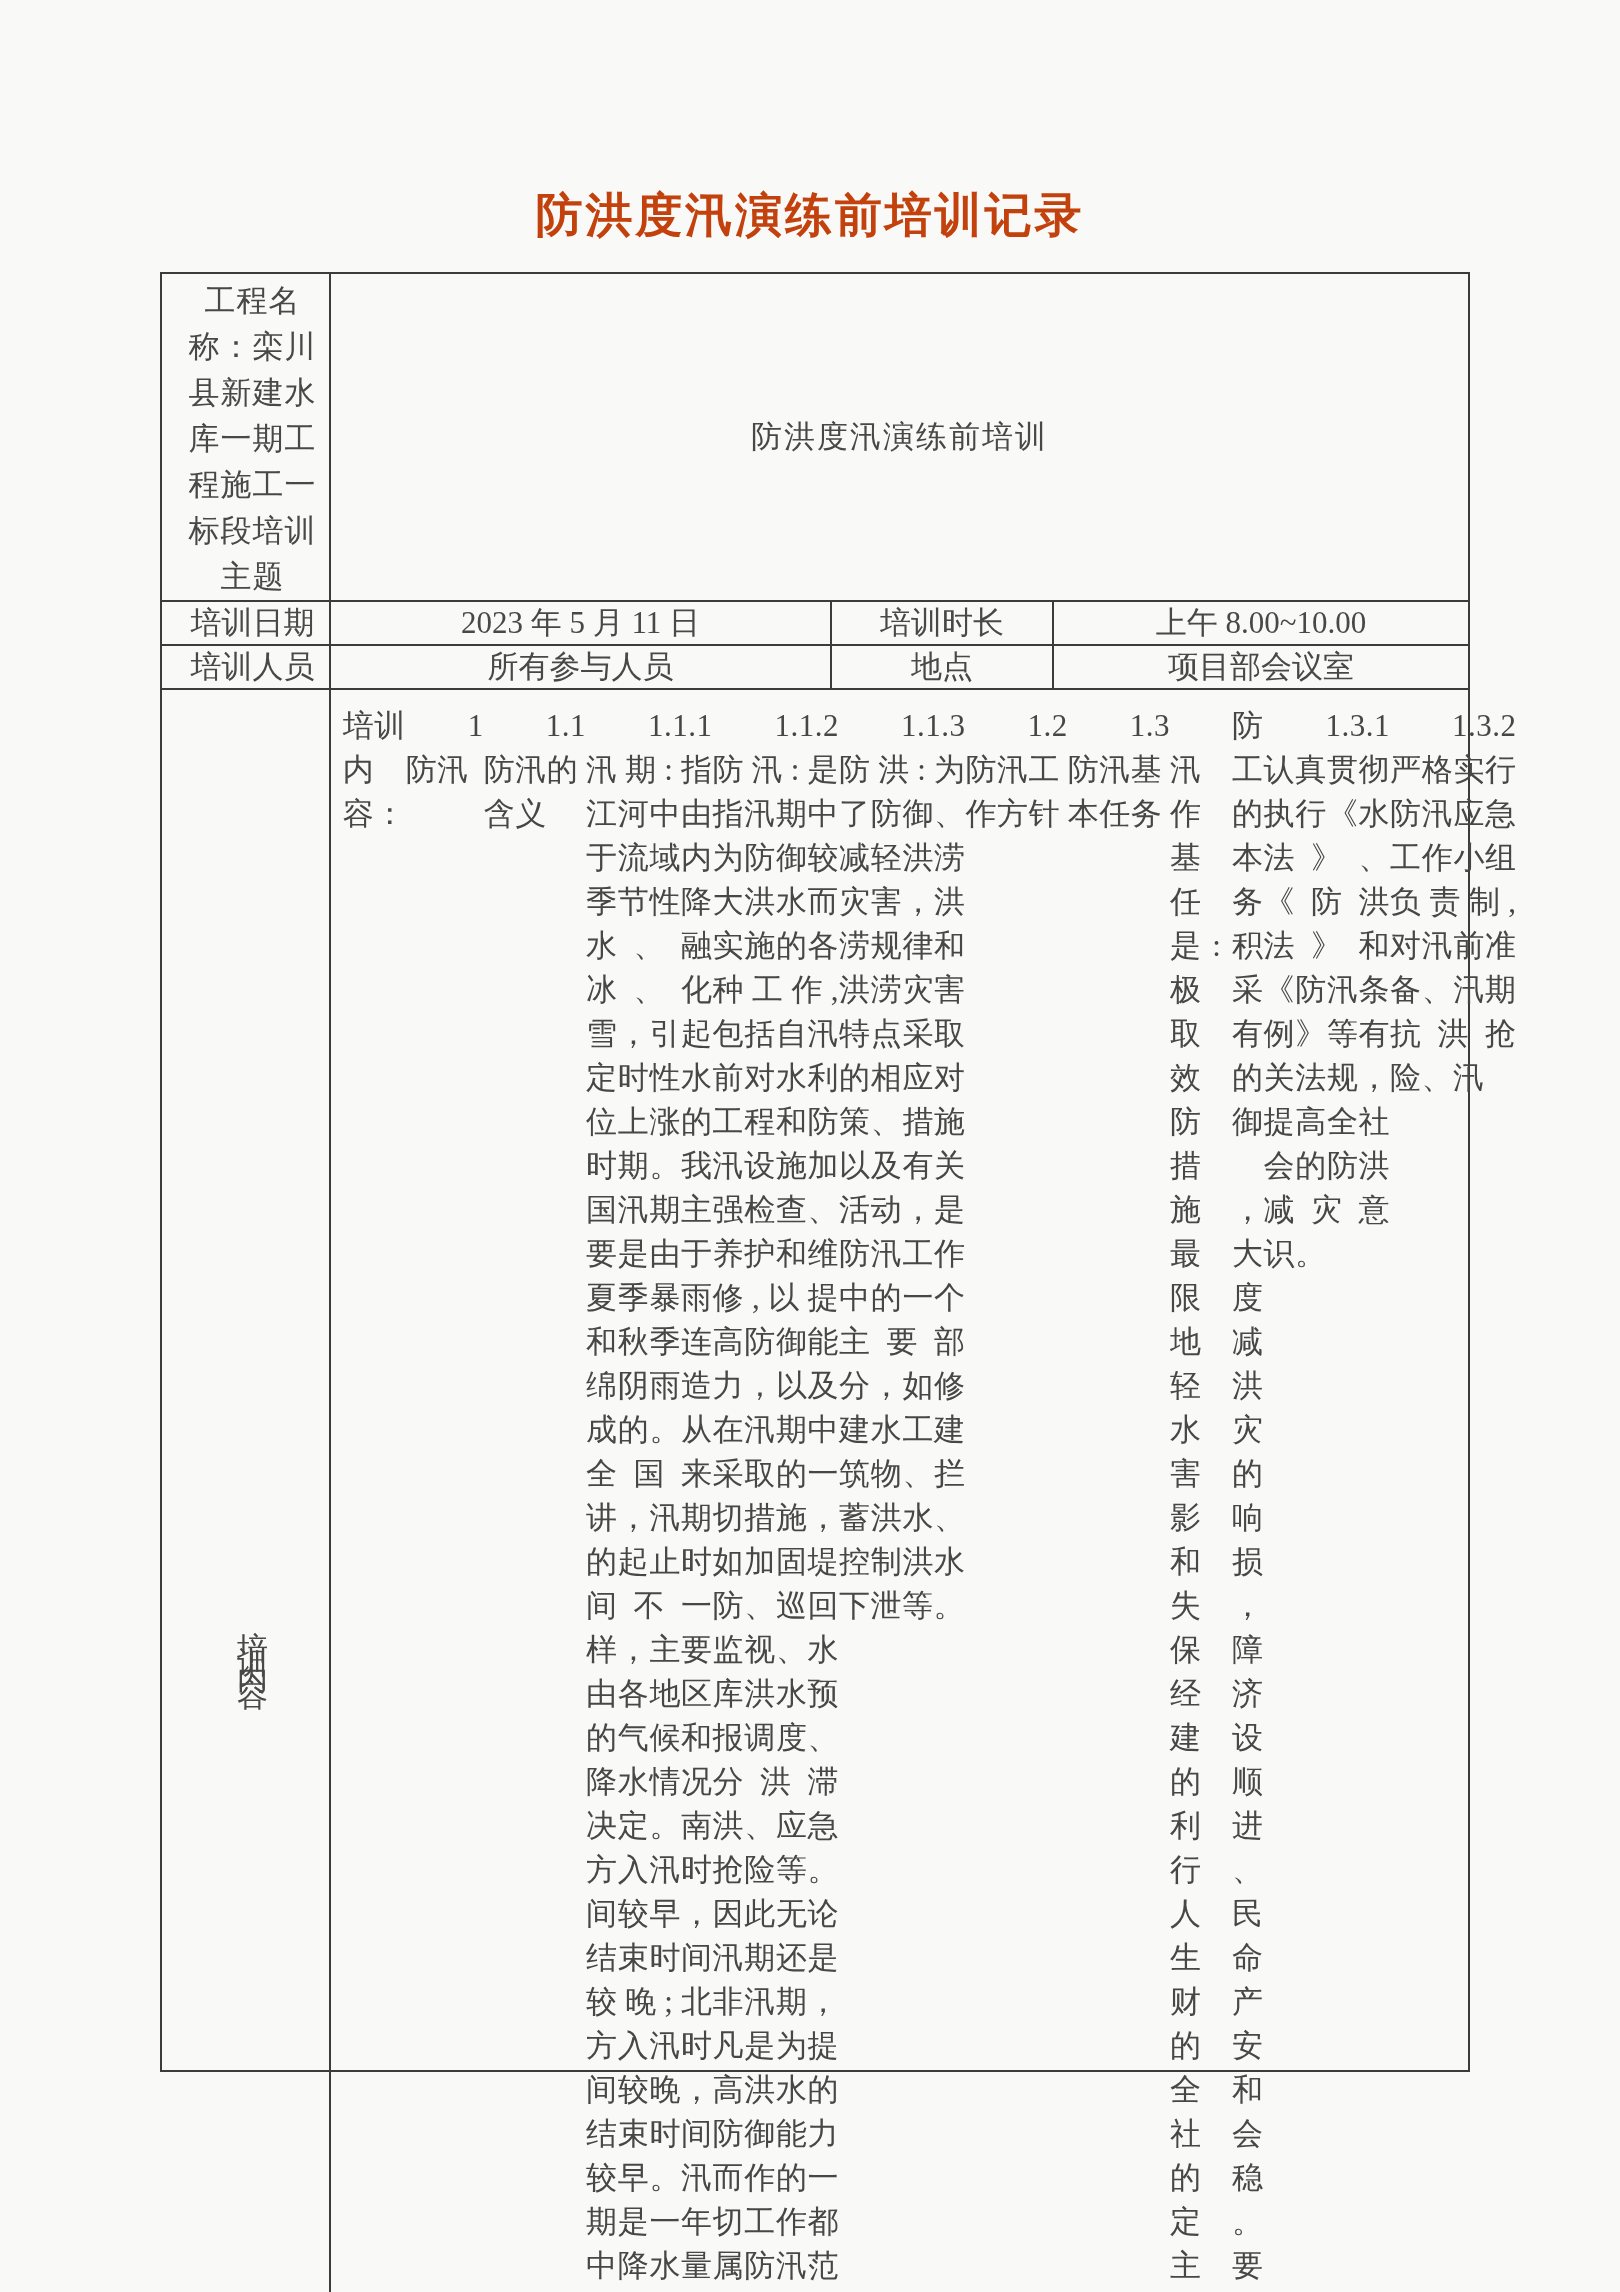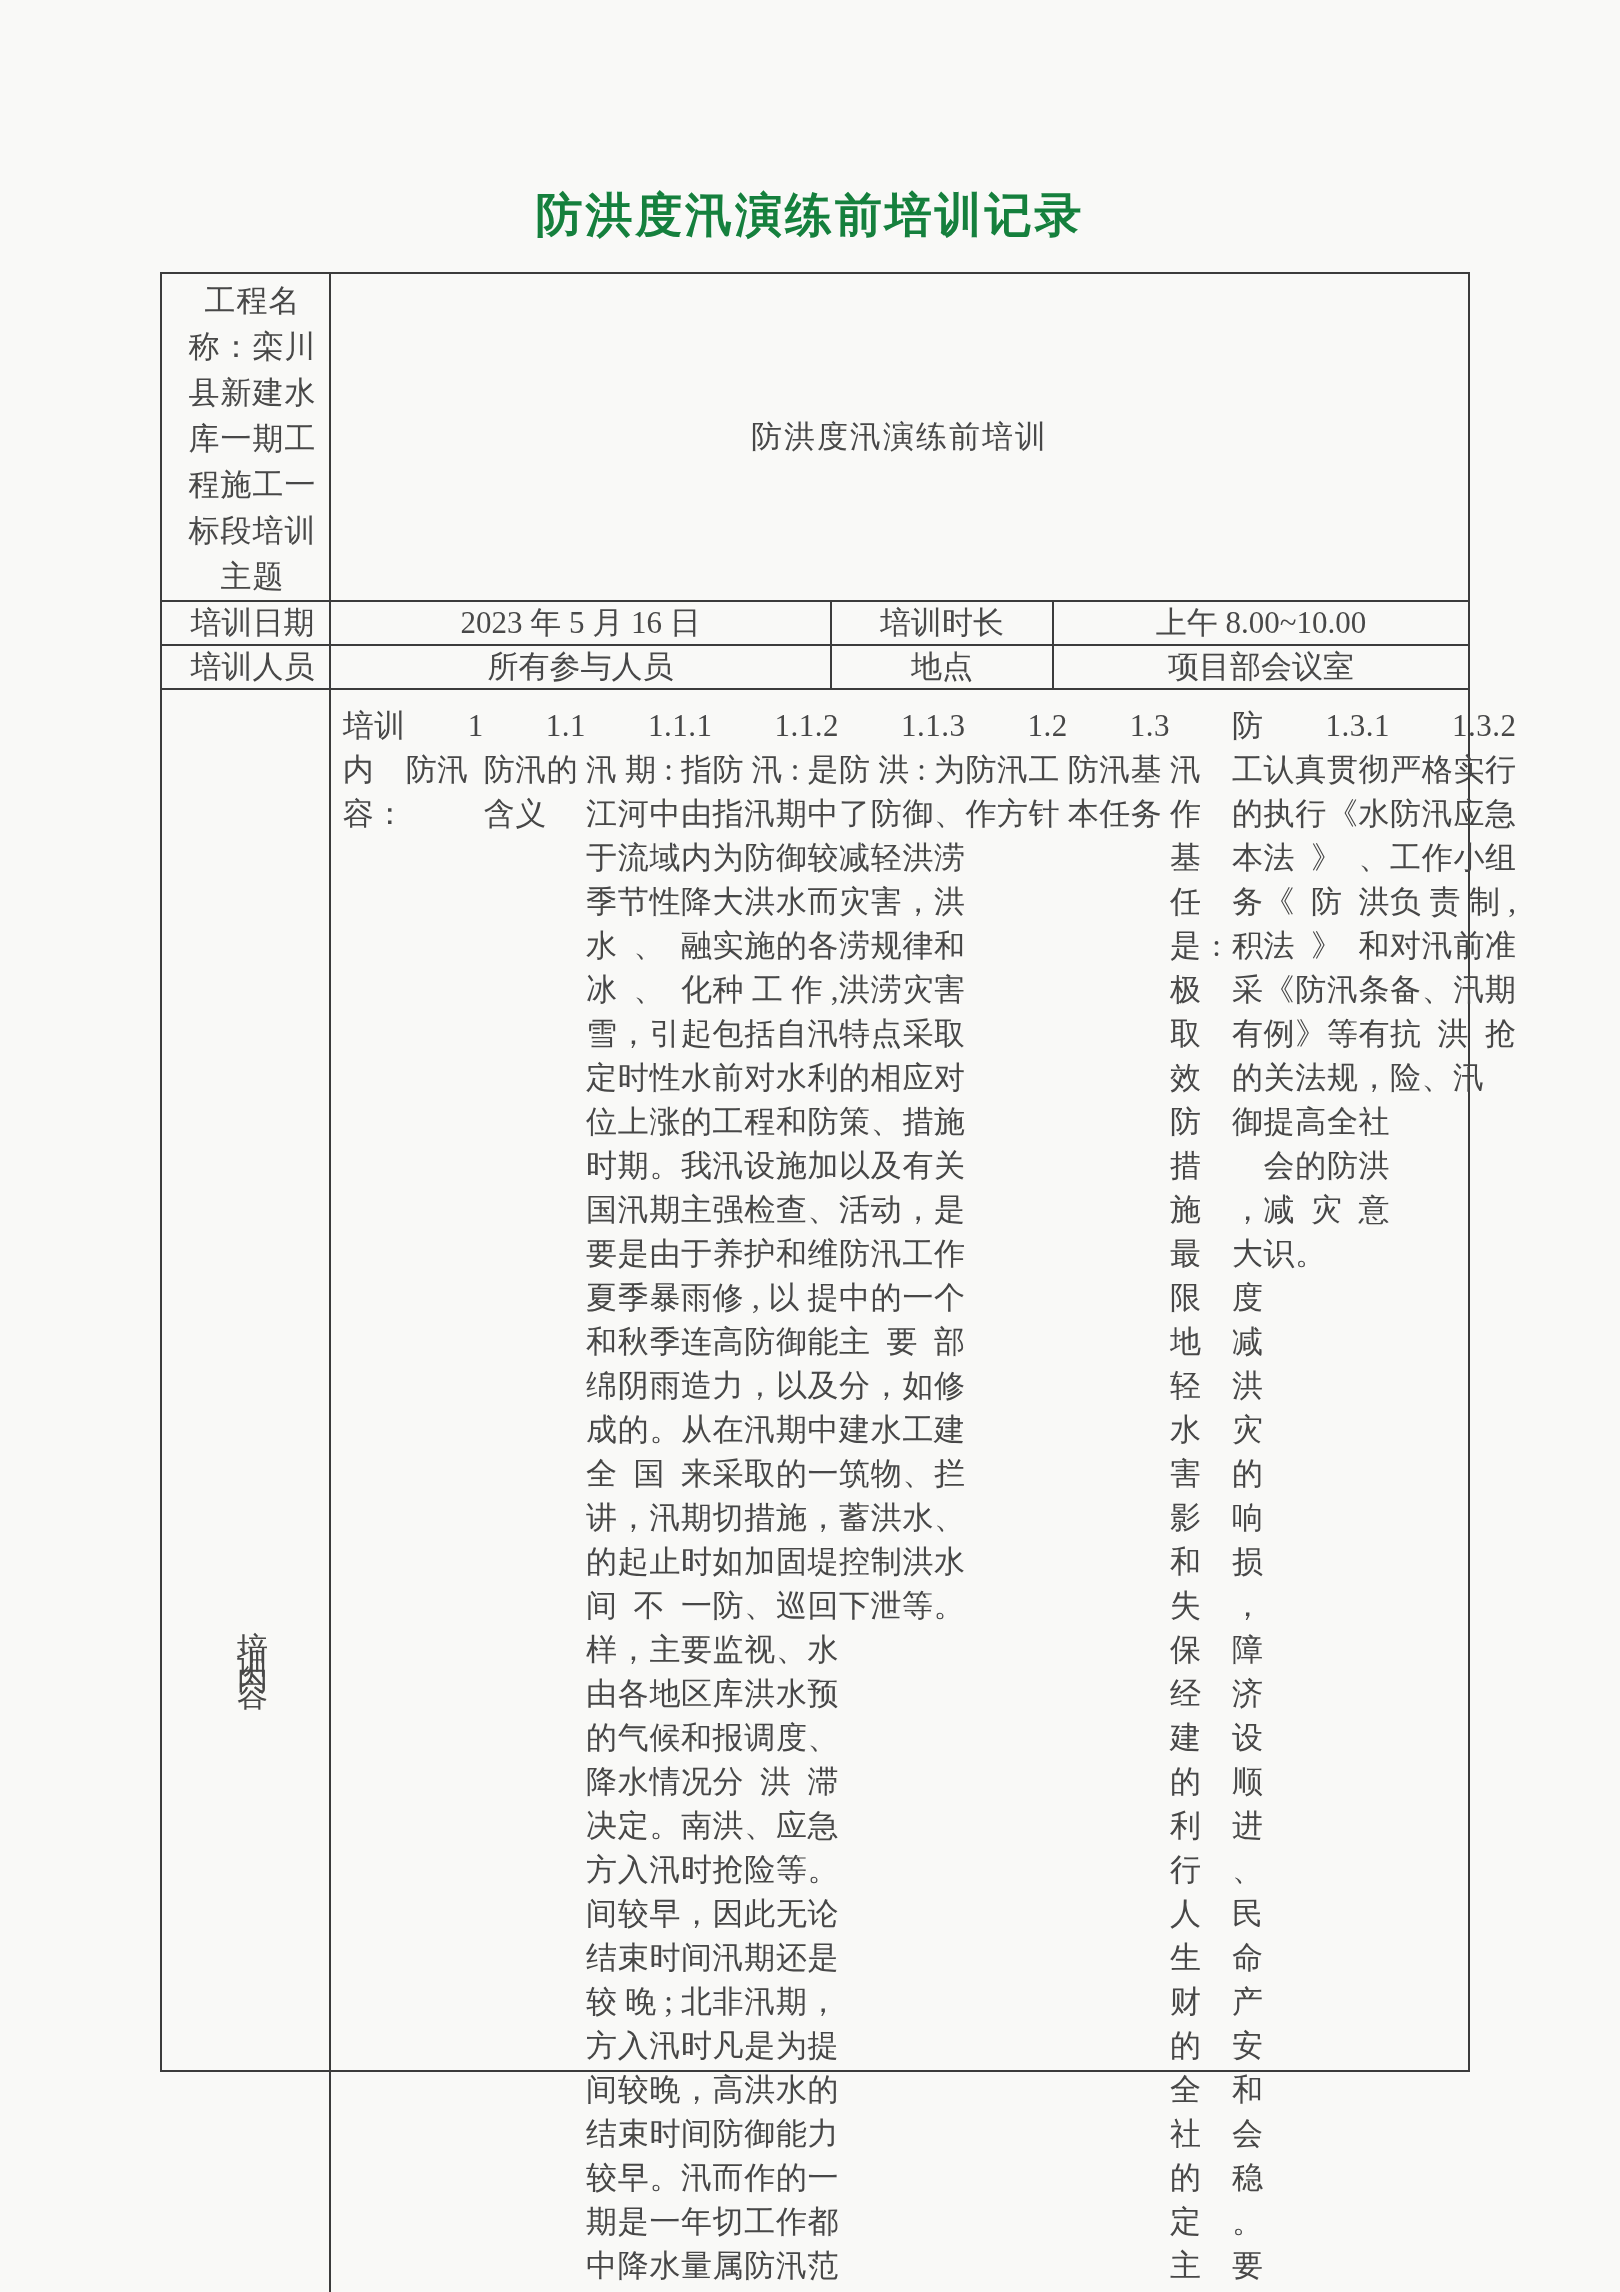"防洪度汛演练前培训记录" .page-title { color: #15803d -> #c2410c }
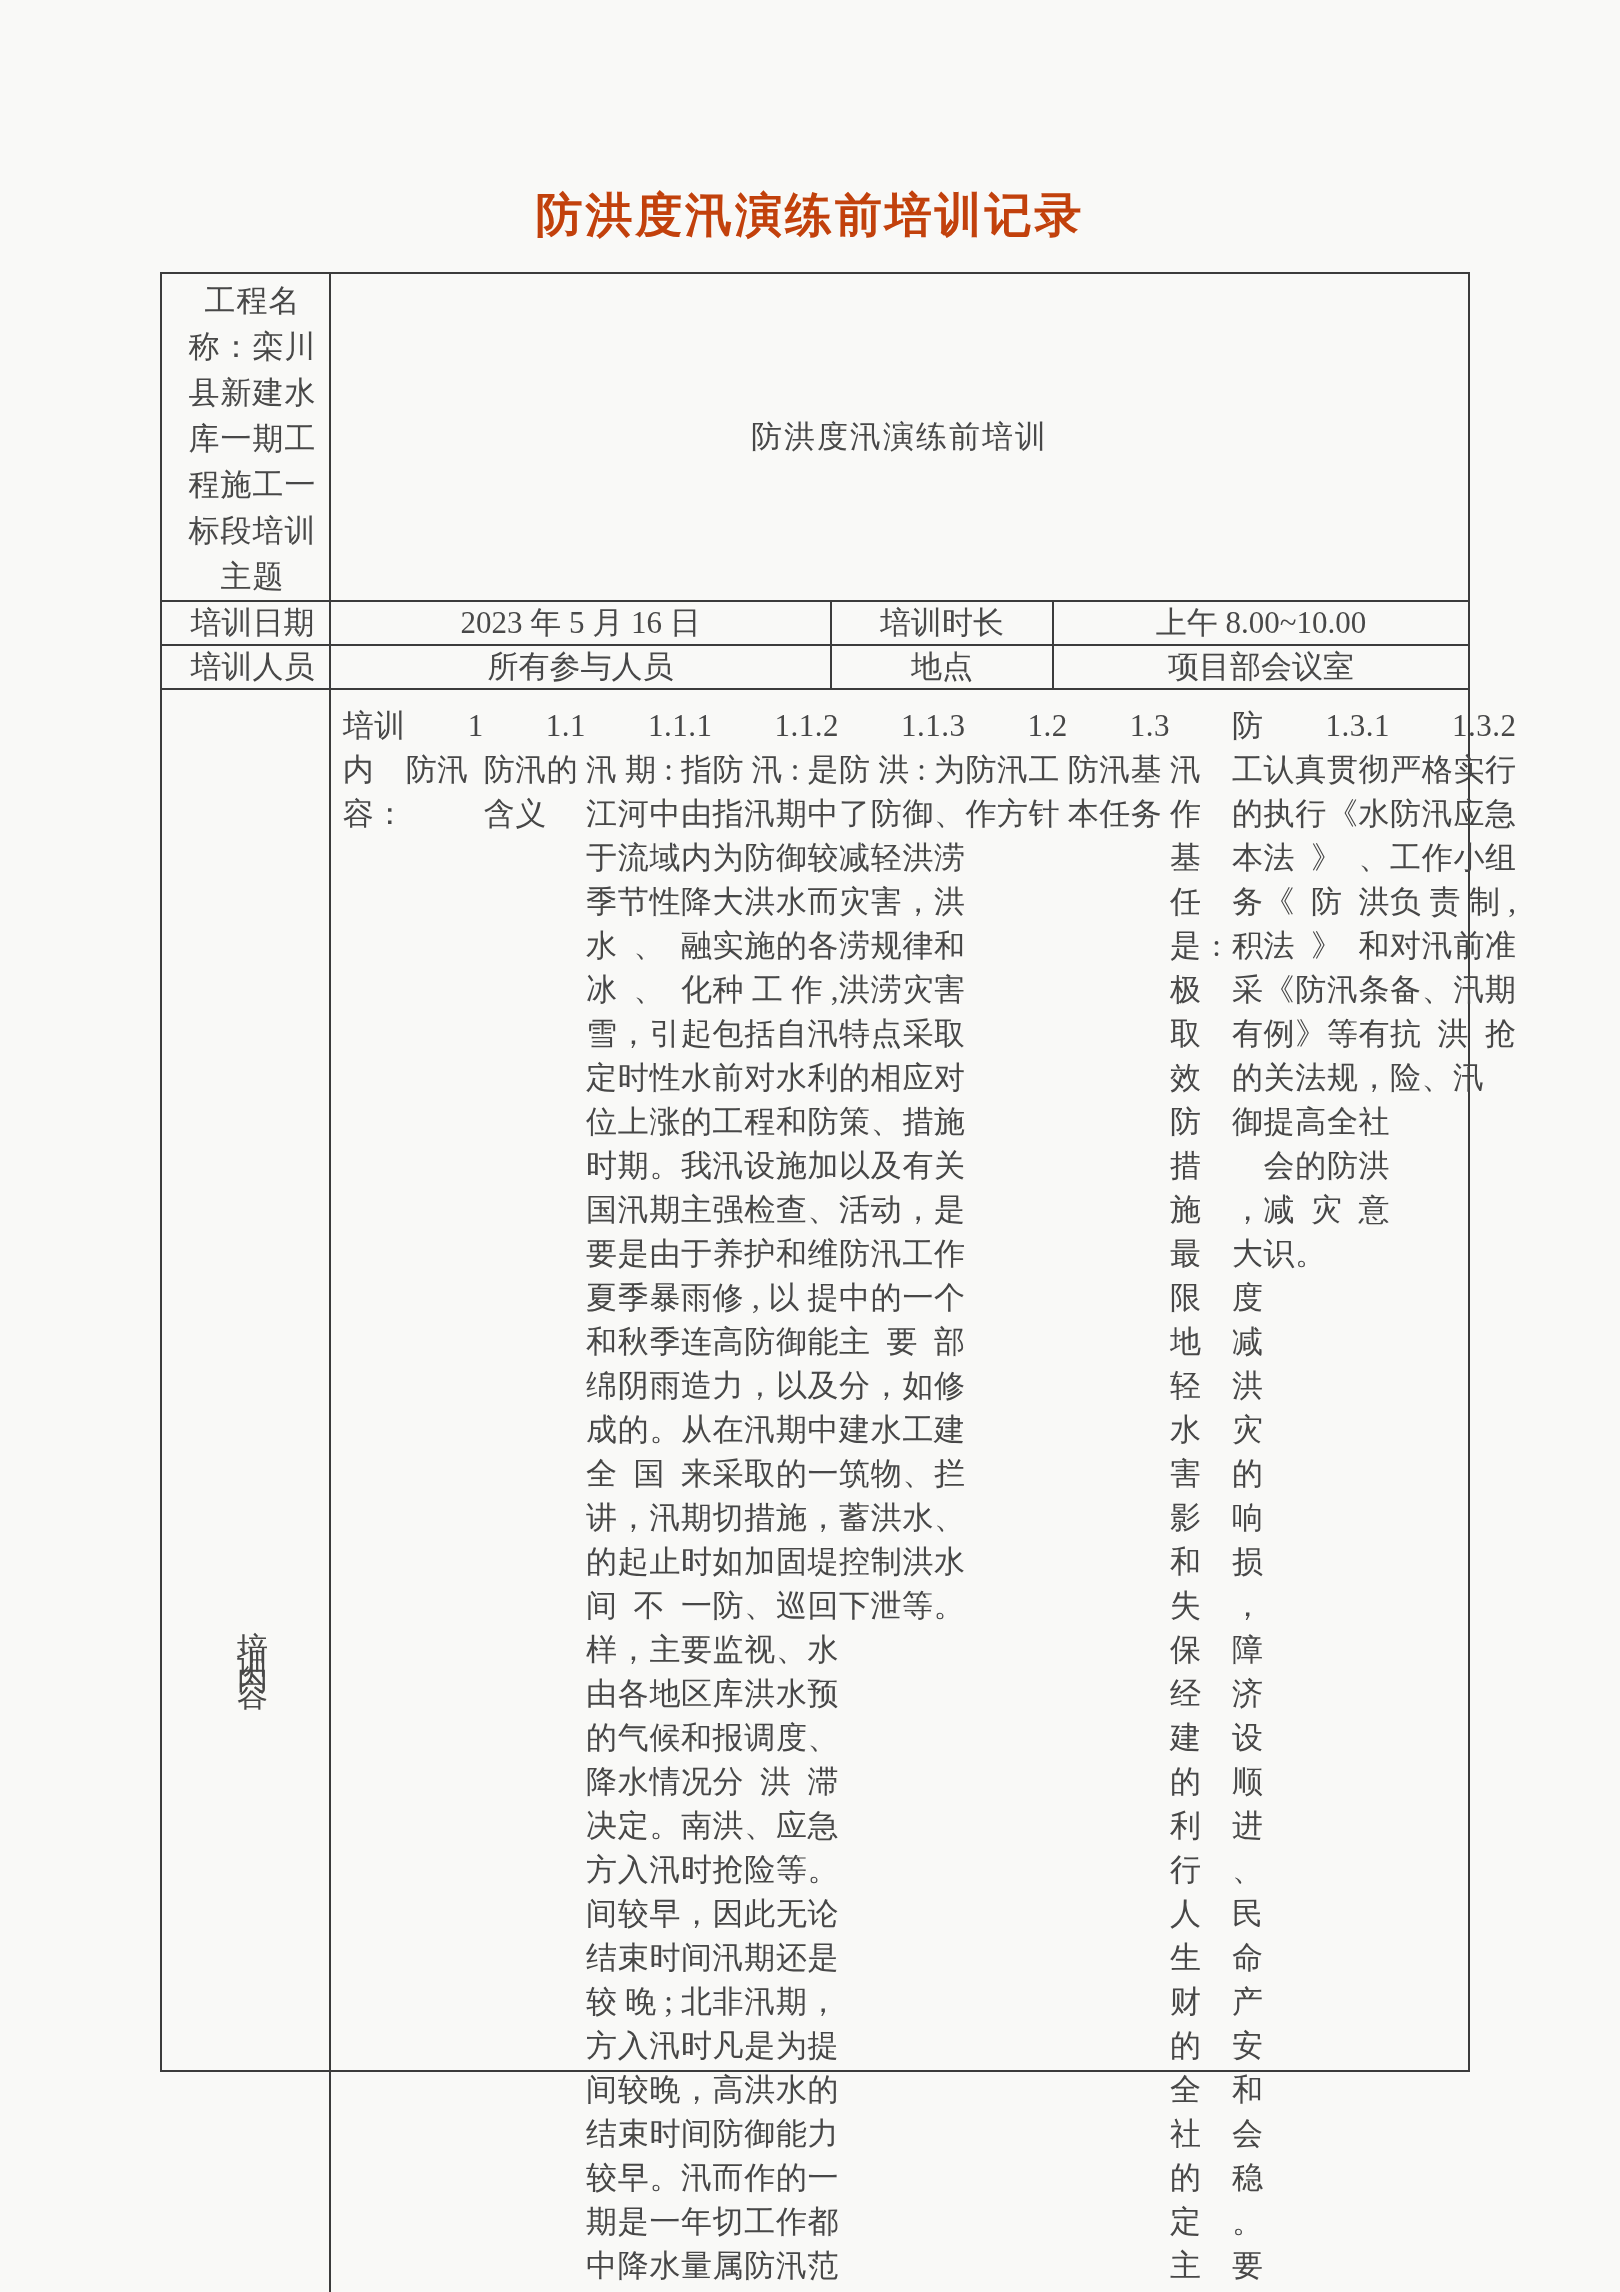"2023 年 5 月 16" div.t-cell { text: 16 -> 11 }
